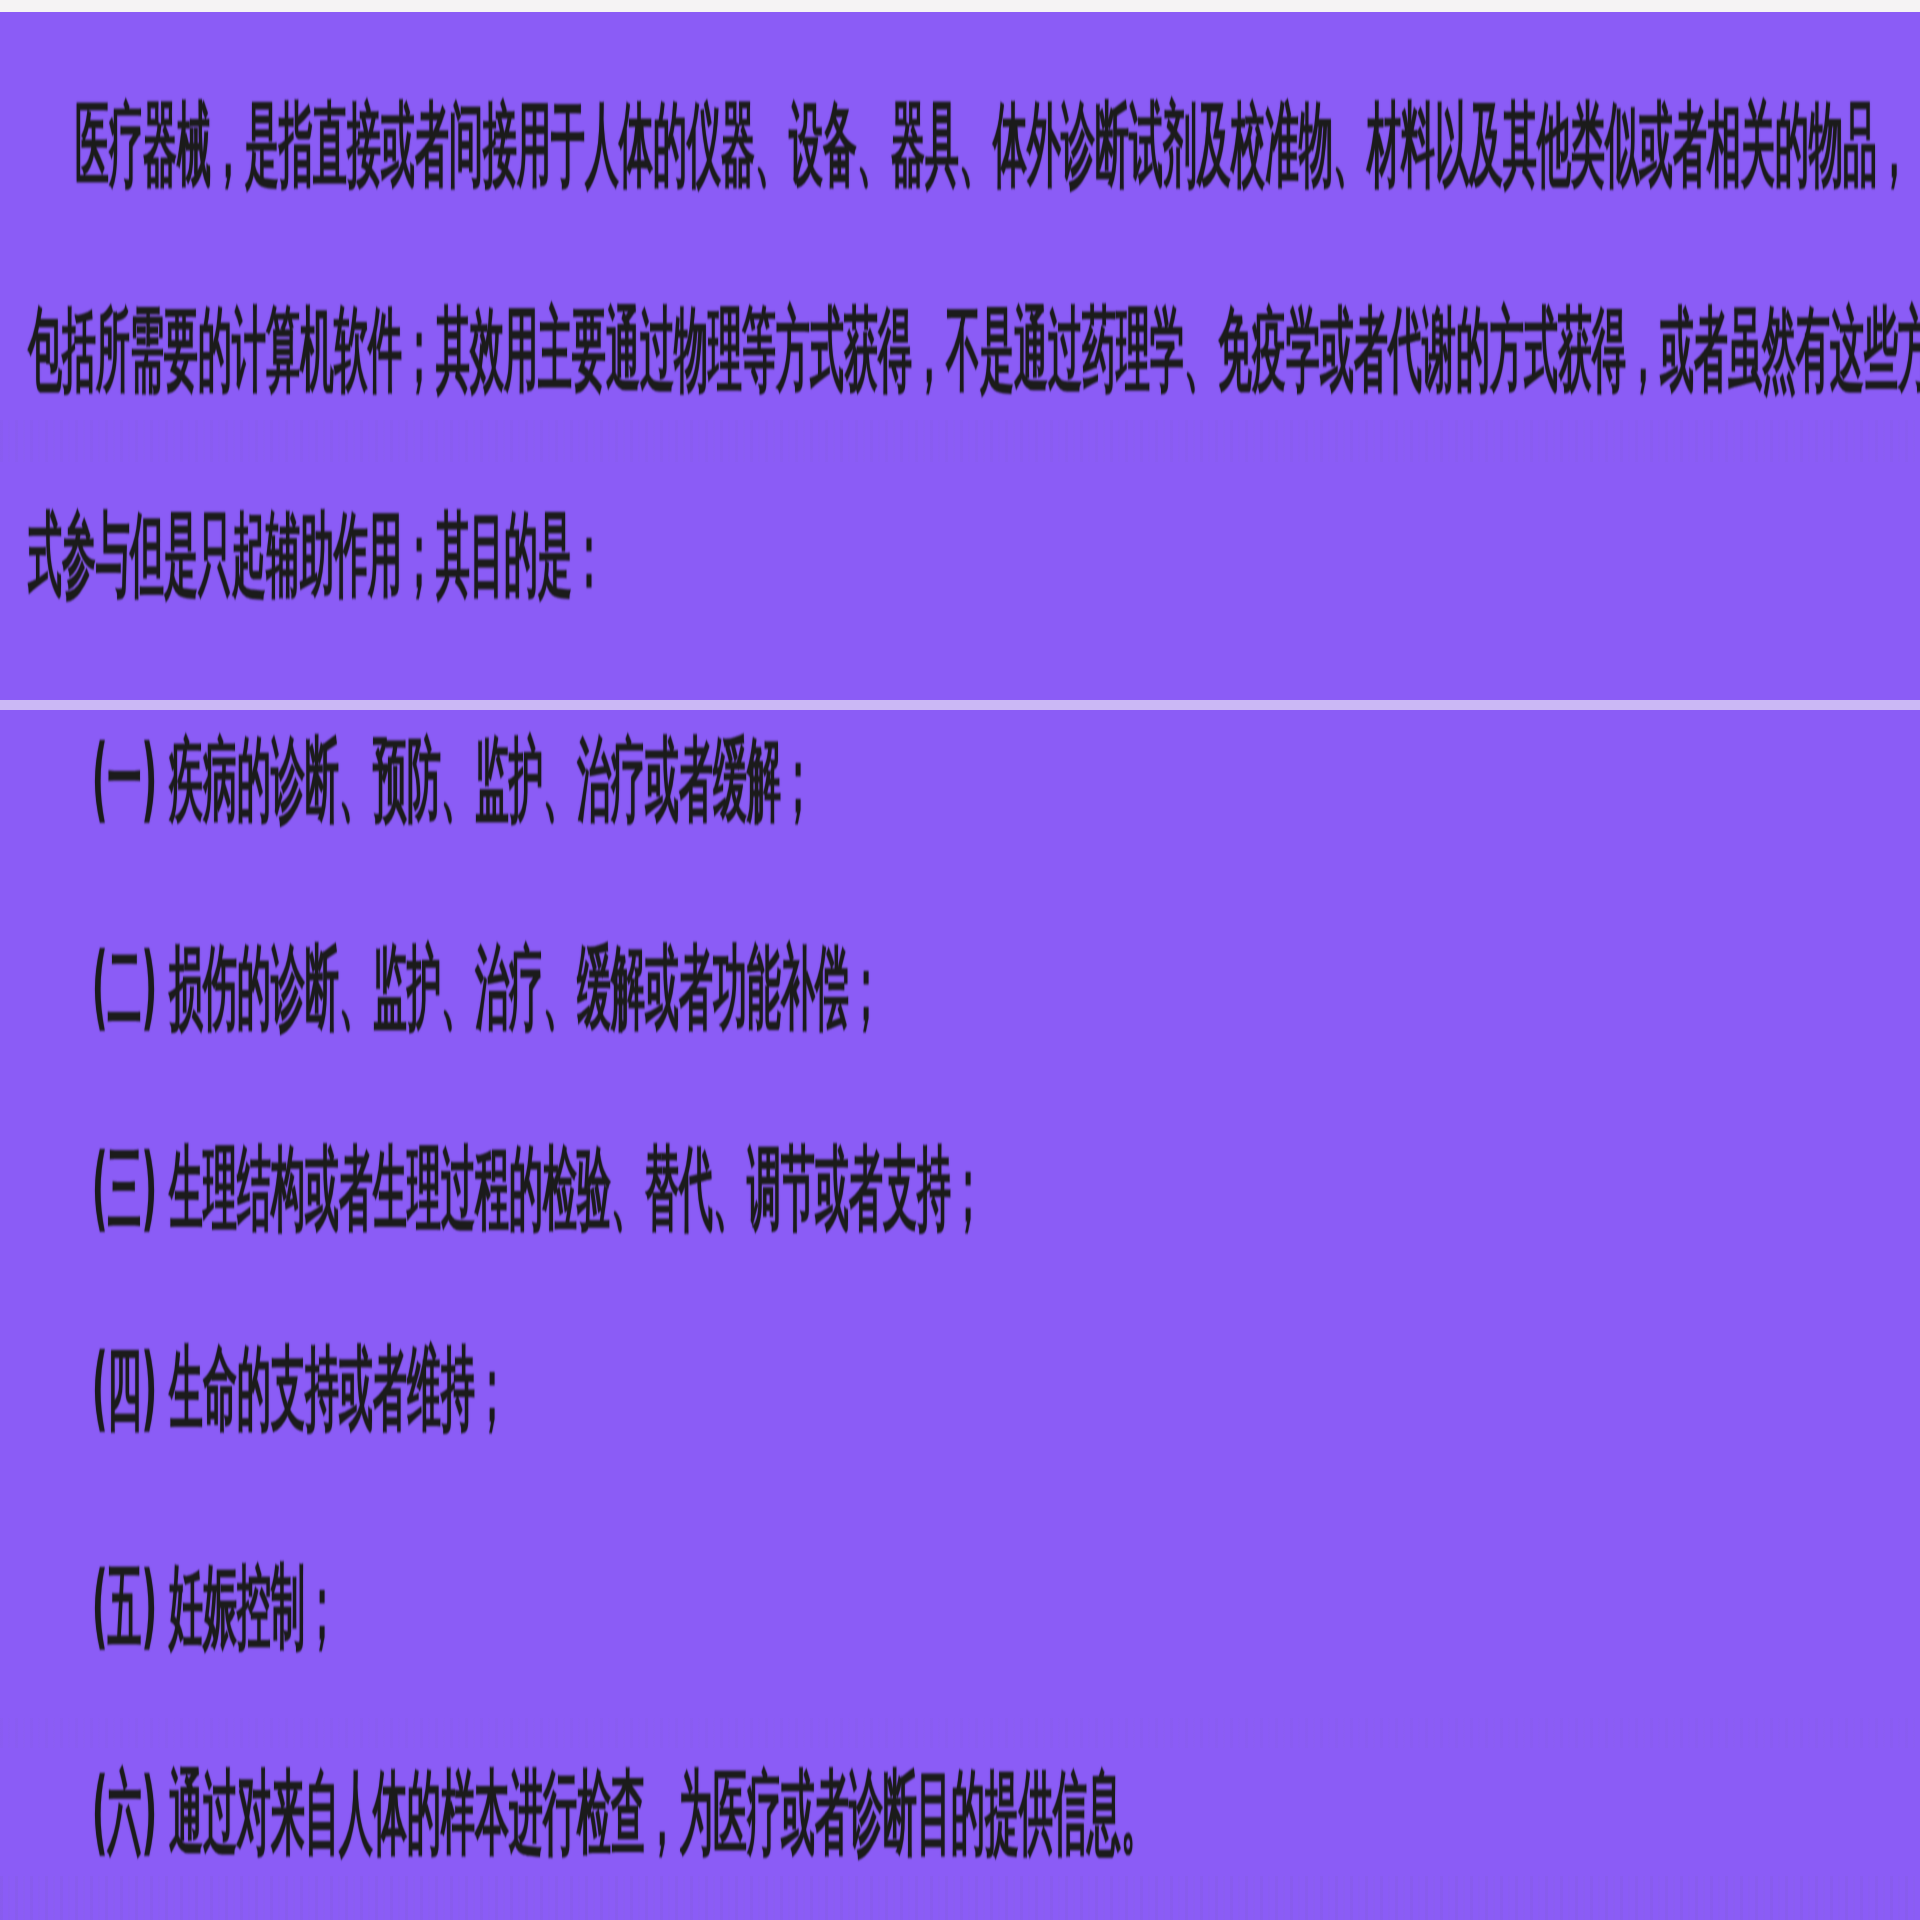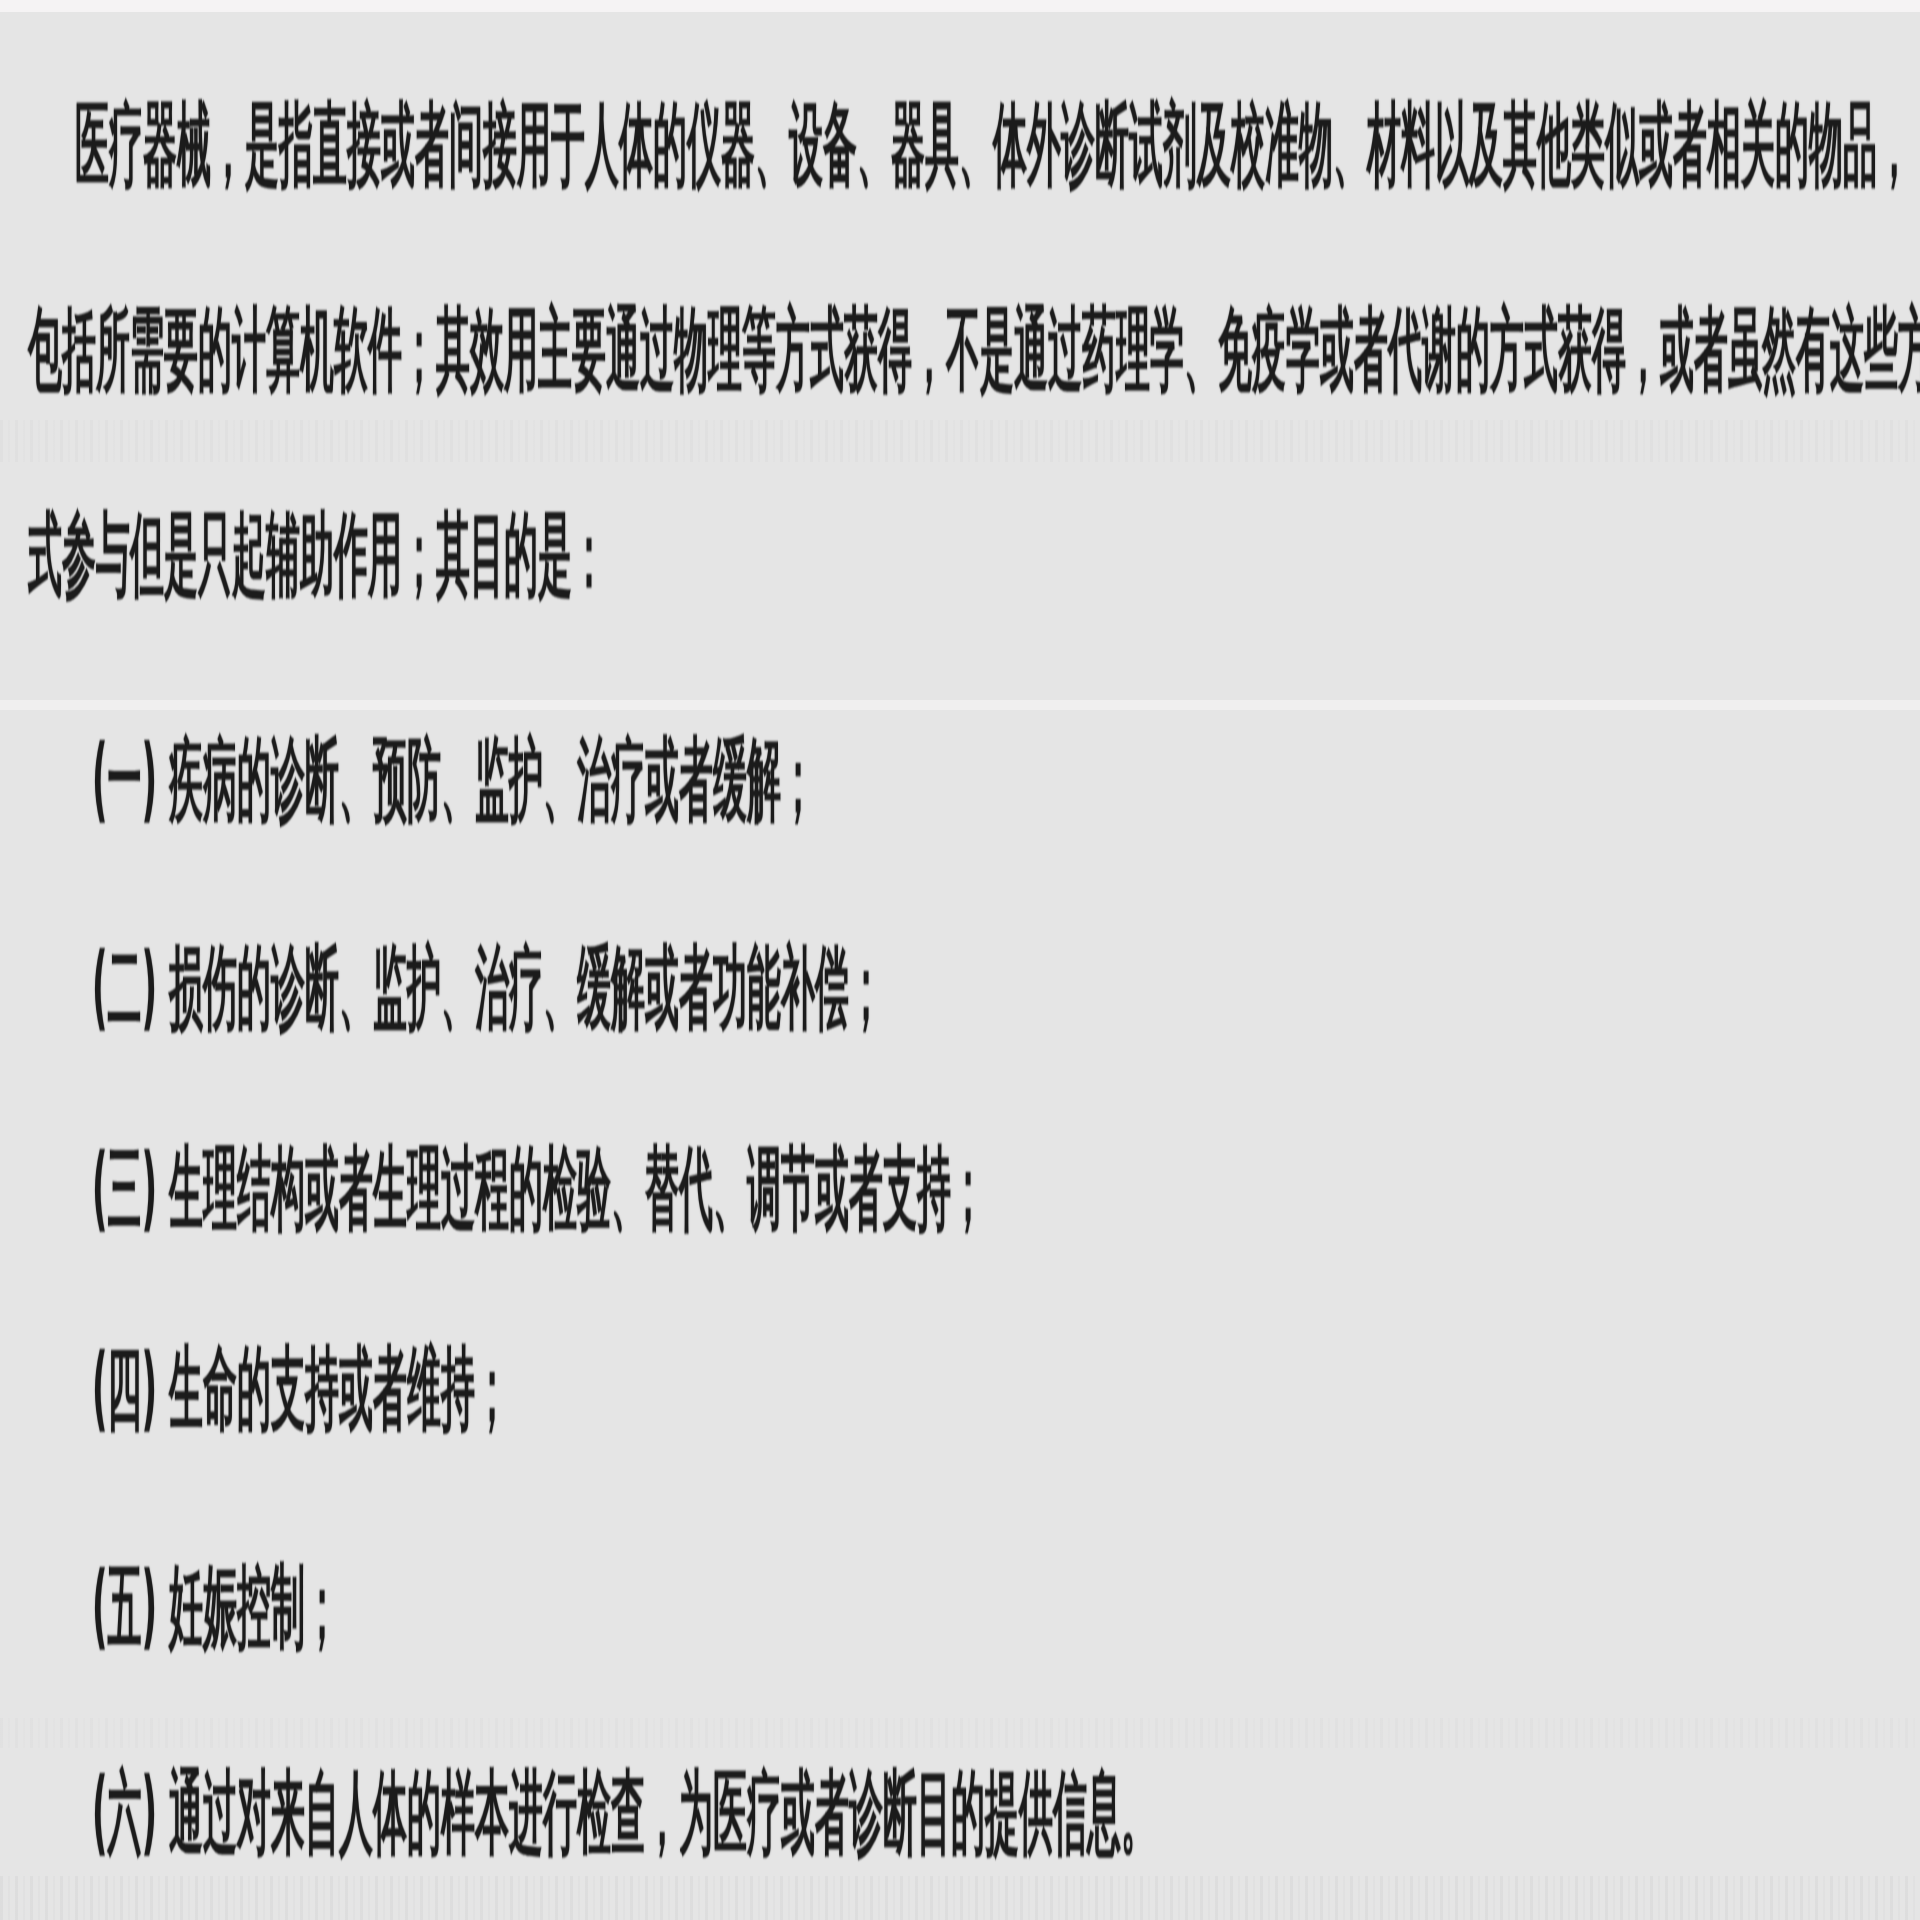"医疗器械，是指直接或者间接用于人体的仪器、设备、器具、体外诊断试剂及校准物、材料" #page { background: #e5e5e5 -> #8b5cf6 }
